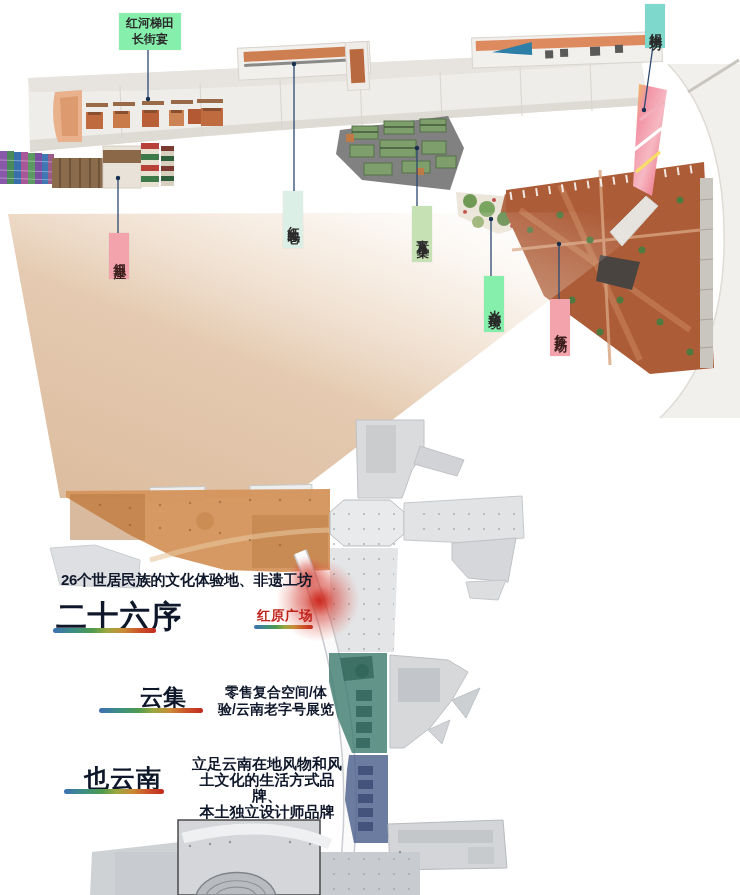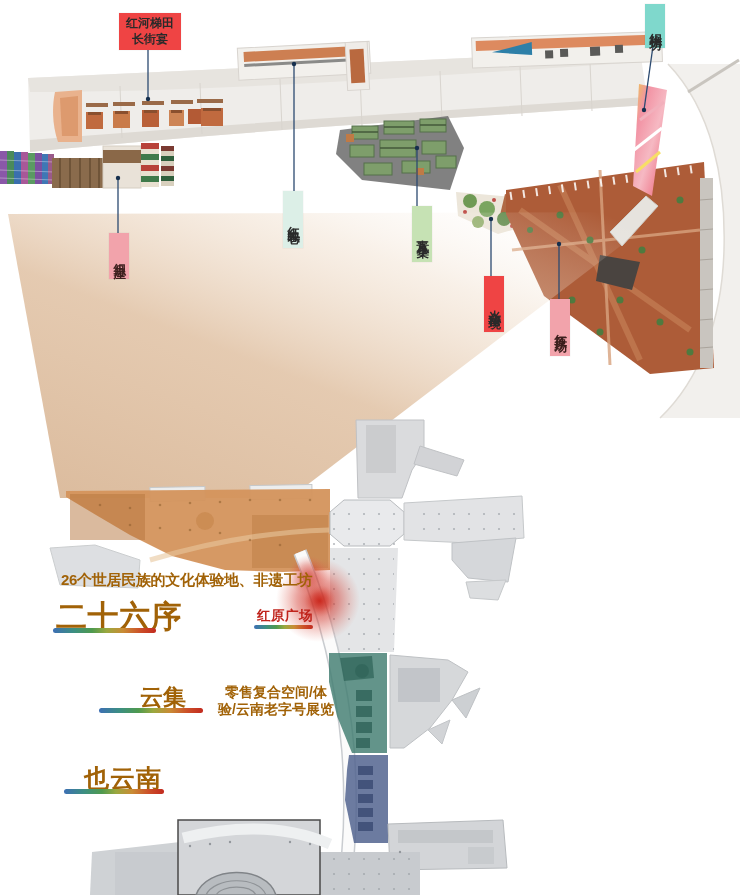"红河梯田" .tag.yellow { background: #ef4444 -> #86efac }
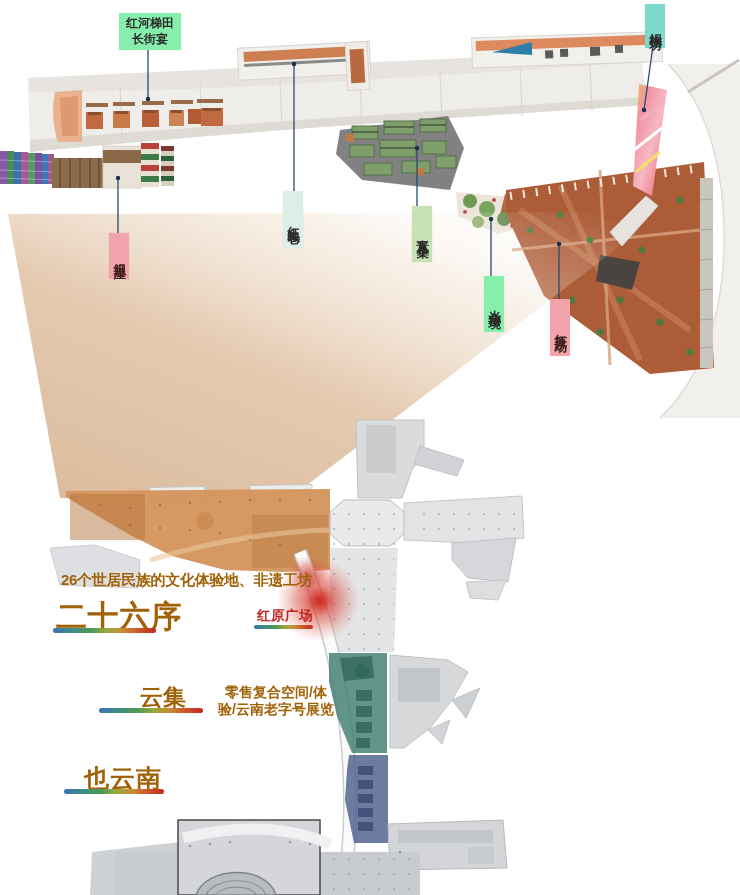"26个世居民族的文化体验地、非遗工坊" .blocktext { color: #a16207 -> #0f172a }
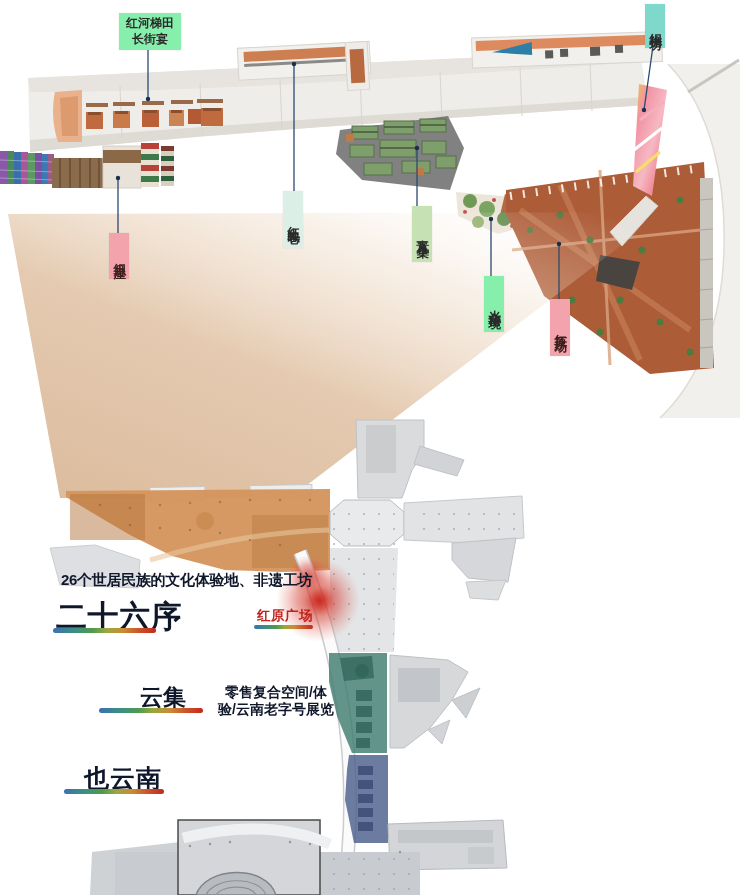"立足云南在地风物和风" div.blocktext { html: none -> <div> <div>立足云南在地风物和风</div> <div>土文化的生活方式品牌、</div> <div>本土独立设计师品牌</div> </div> }
